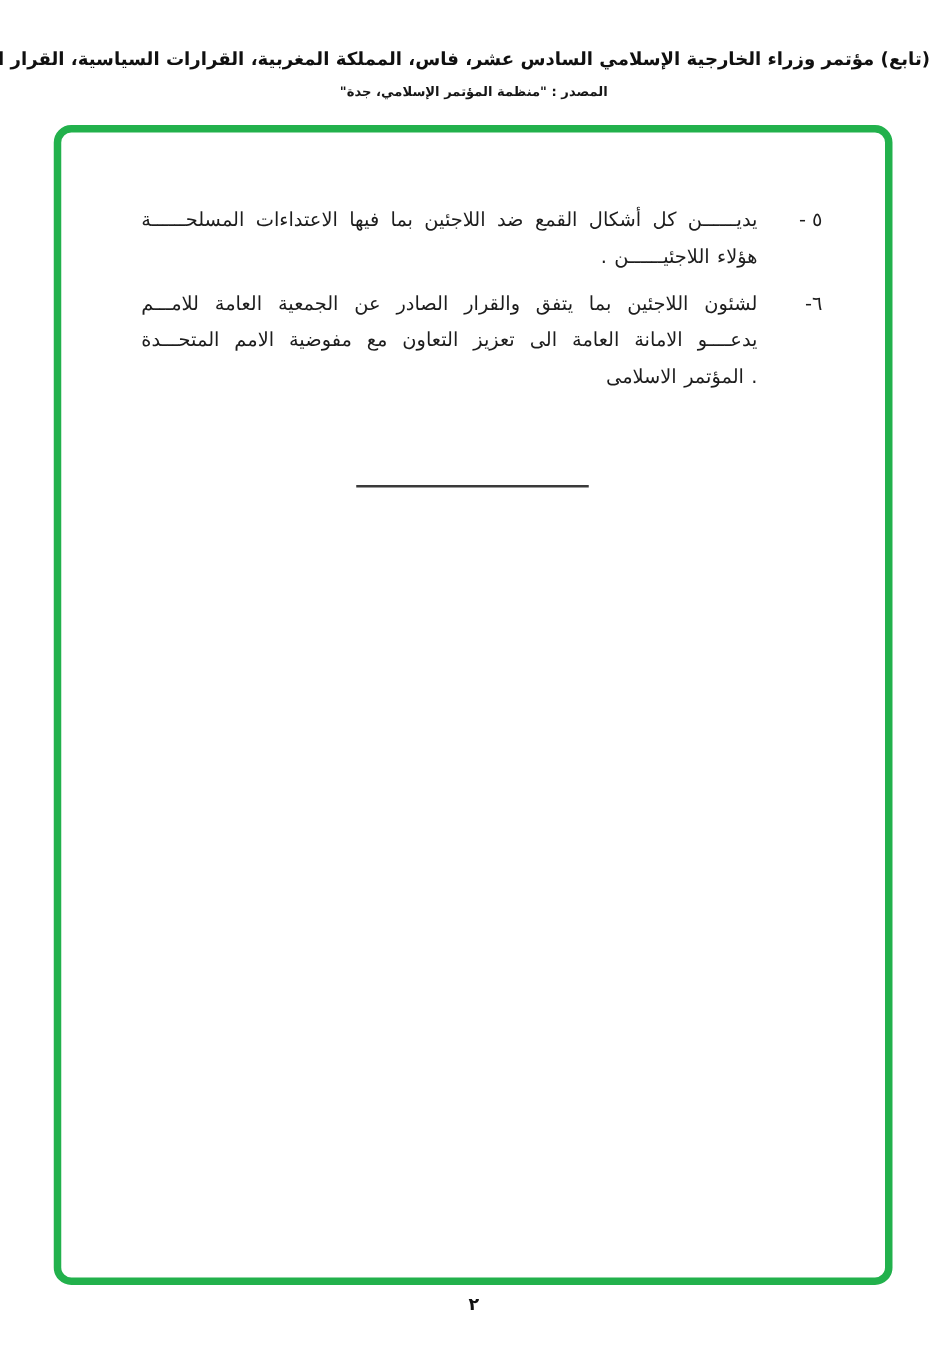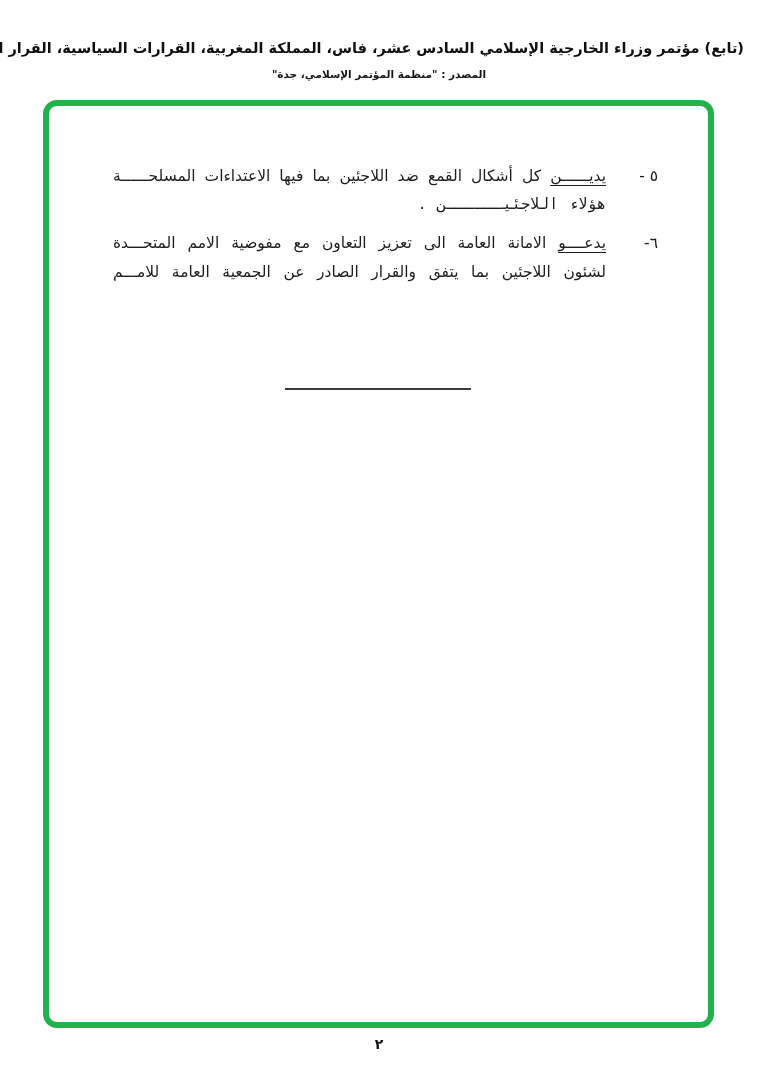"يديــــــن" .u { text-decoration: underline -> none }
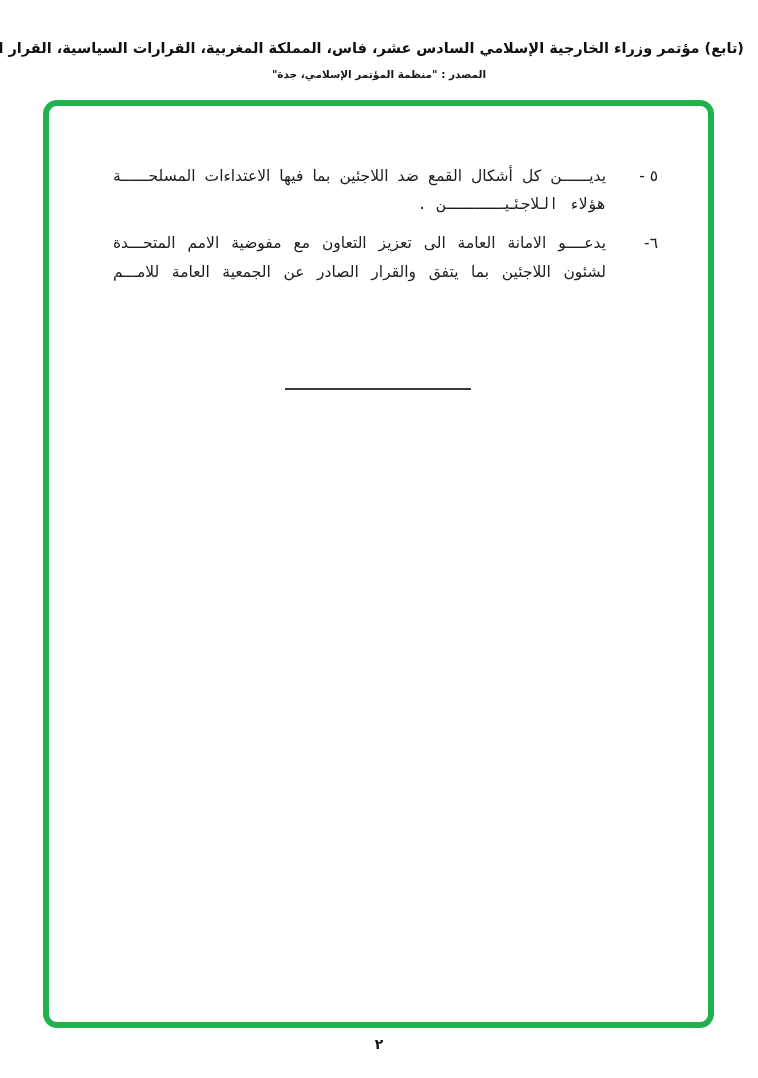"هؤلاء اللاجئيــــــن ." .line.last { font-family: Liberation Mono, monospace -> none }
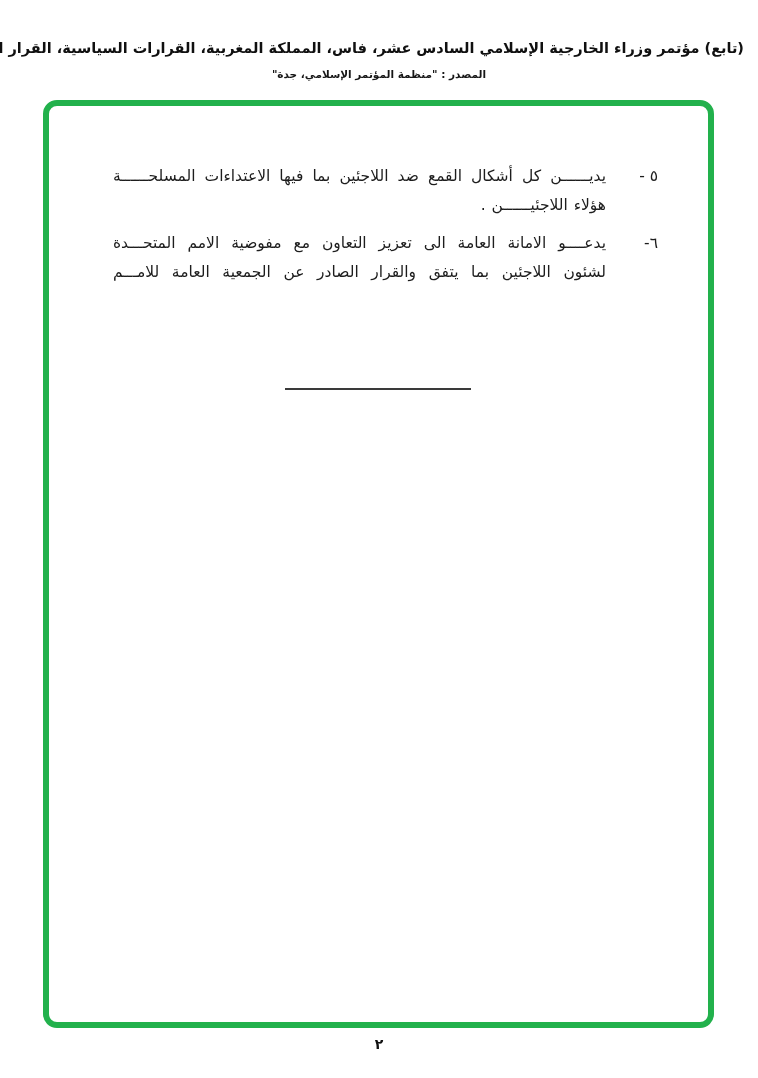"يدعــــو الامانة العامة الى تعزيز" div.line { order: before "لشئون اللاجئين بما يتفق والقرار" -> after "لشئون اللاجئين بما يتفق والقرار" }
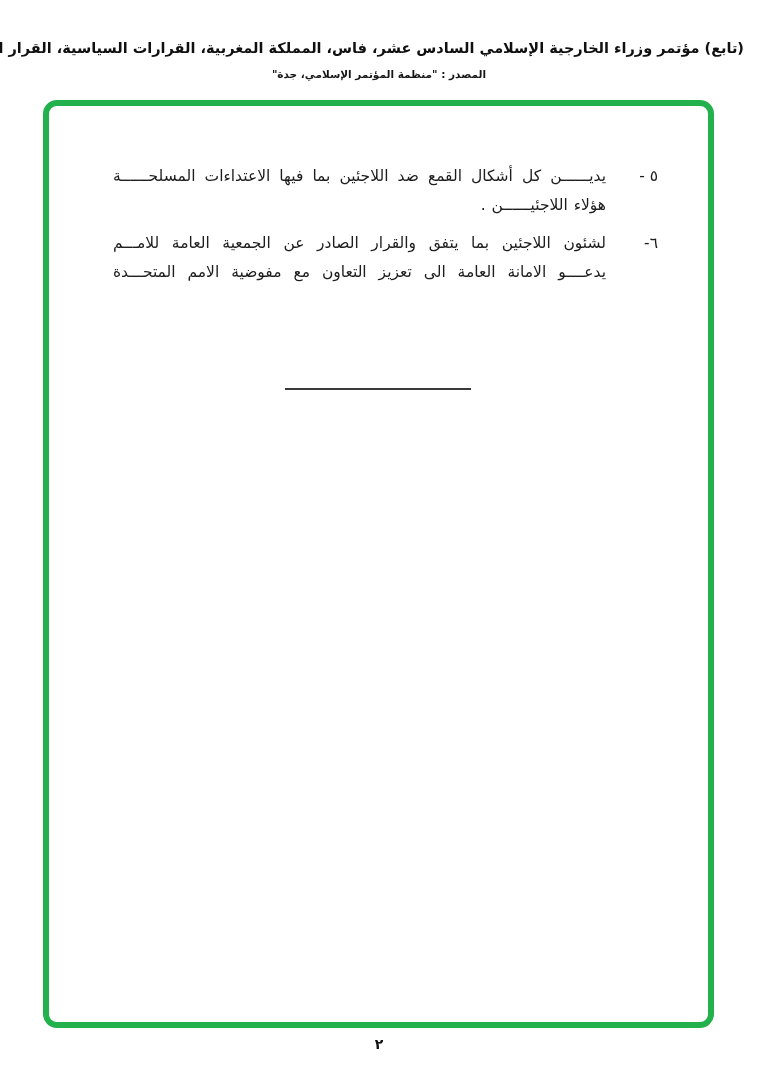". المؤتمر الاسلامى" div.line { html: none -> <div>. المؤتمر الاسلامى</div> }
